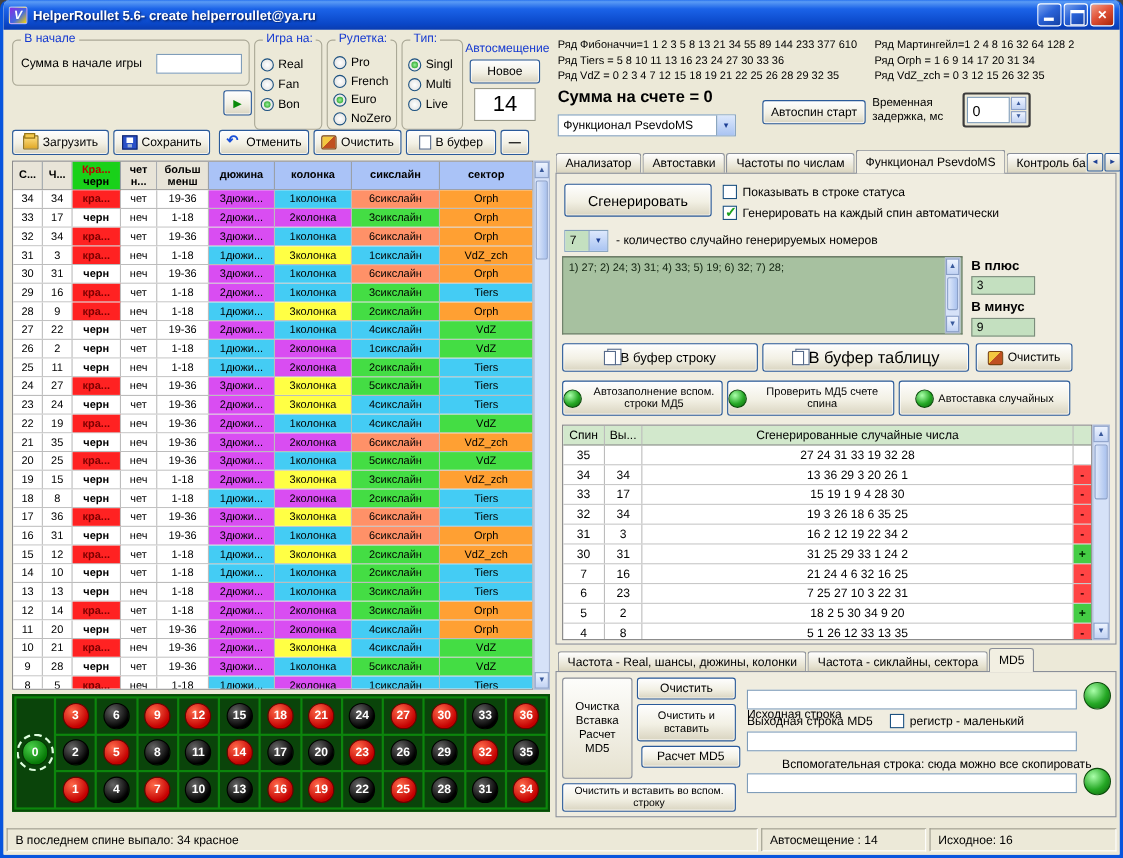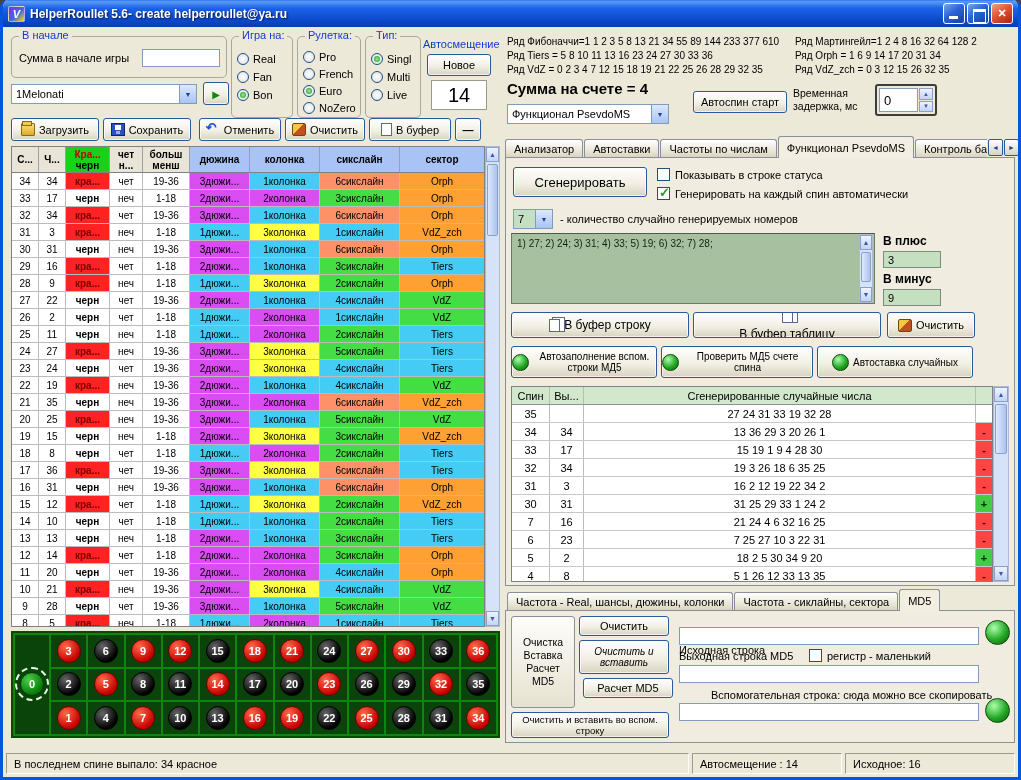"1Melonati" div.combo { html: <div> <span>1Melonati</span> <span></span> </div> -> none }
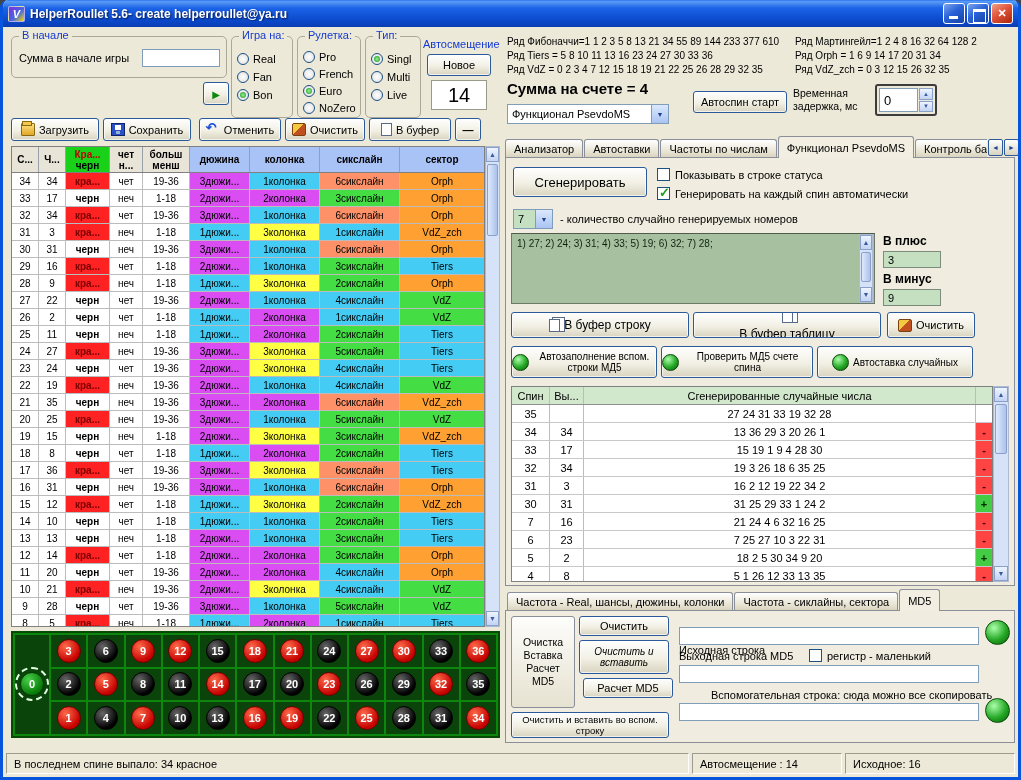"Сумма на счете = 4" span { text: 4 -> 0 }
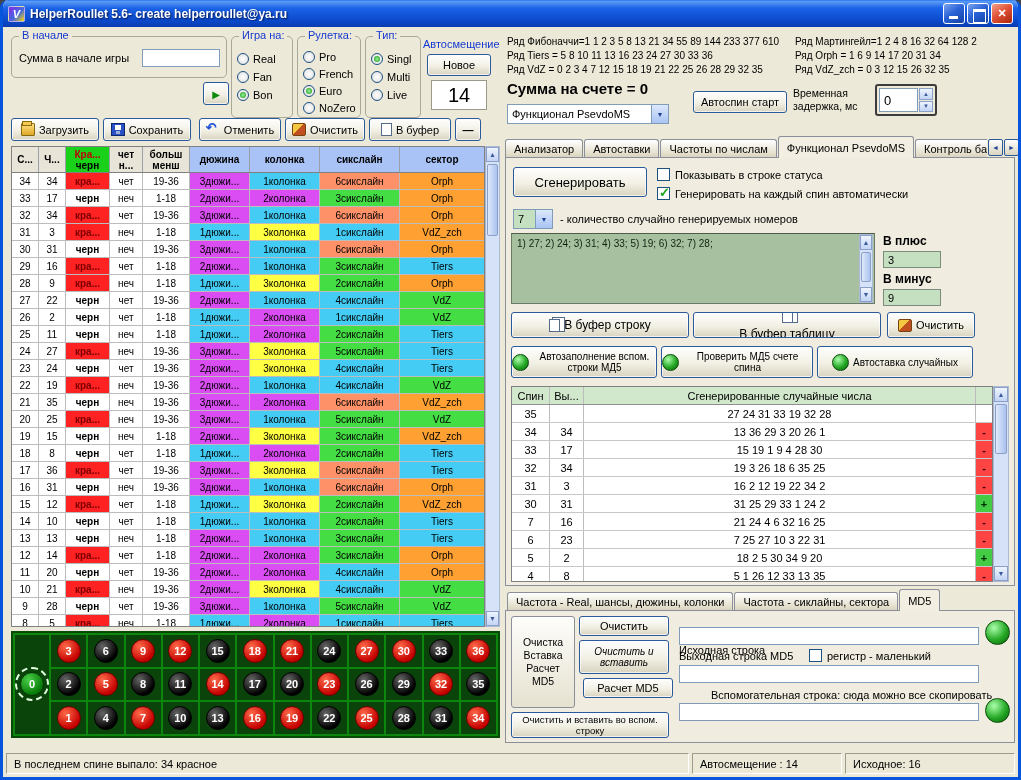"В буфер таблицу" #buftab-btn { flex-direction: column -> none; font-size: 12px -> 15px }
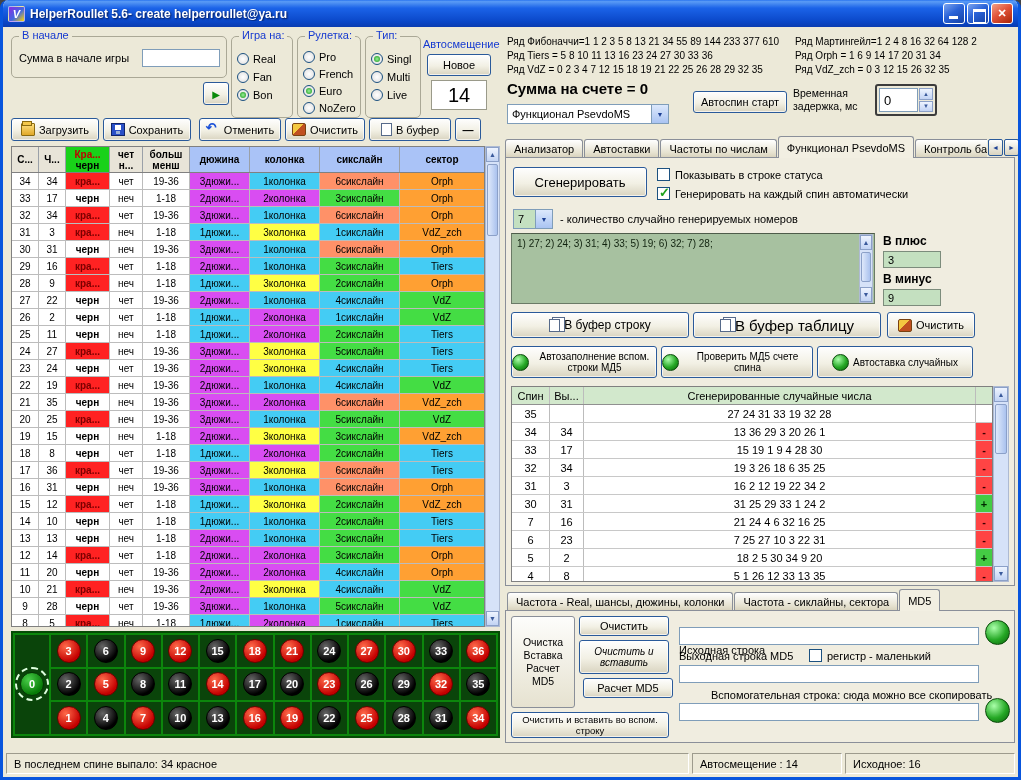"Очистить и вставить" div.btn { font-style: italic -> none }
